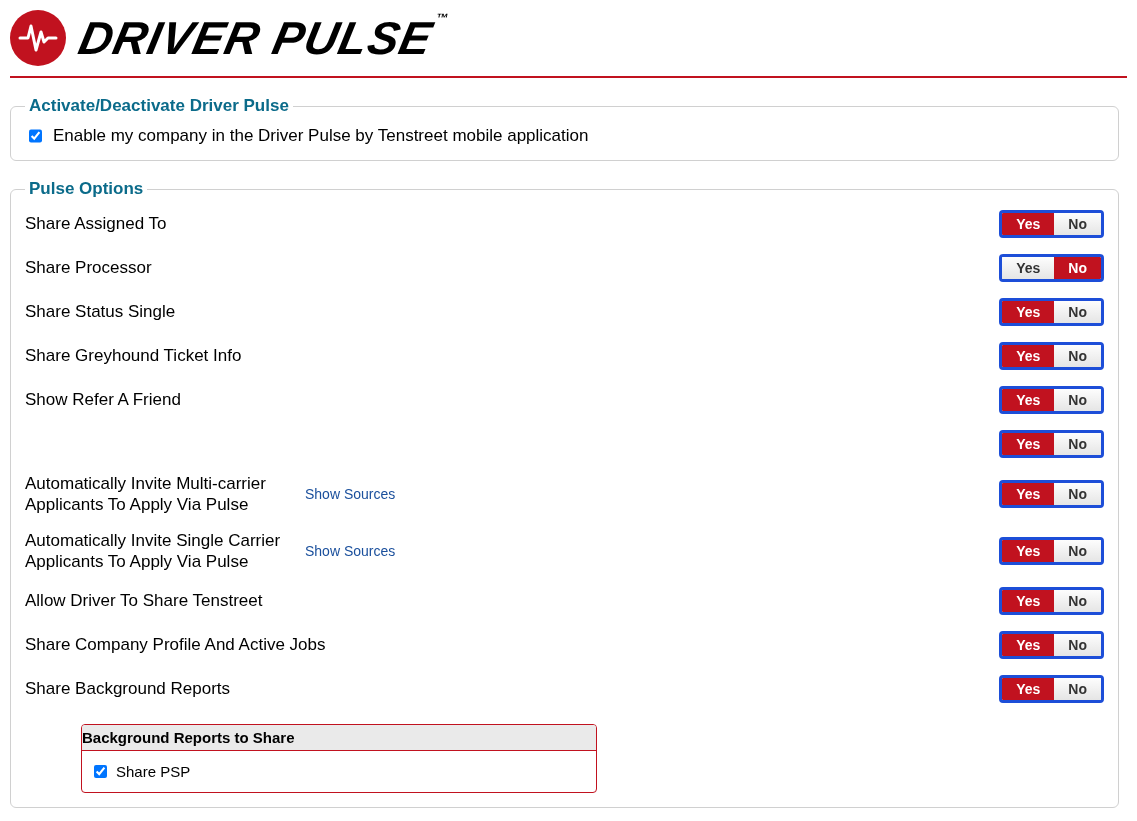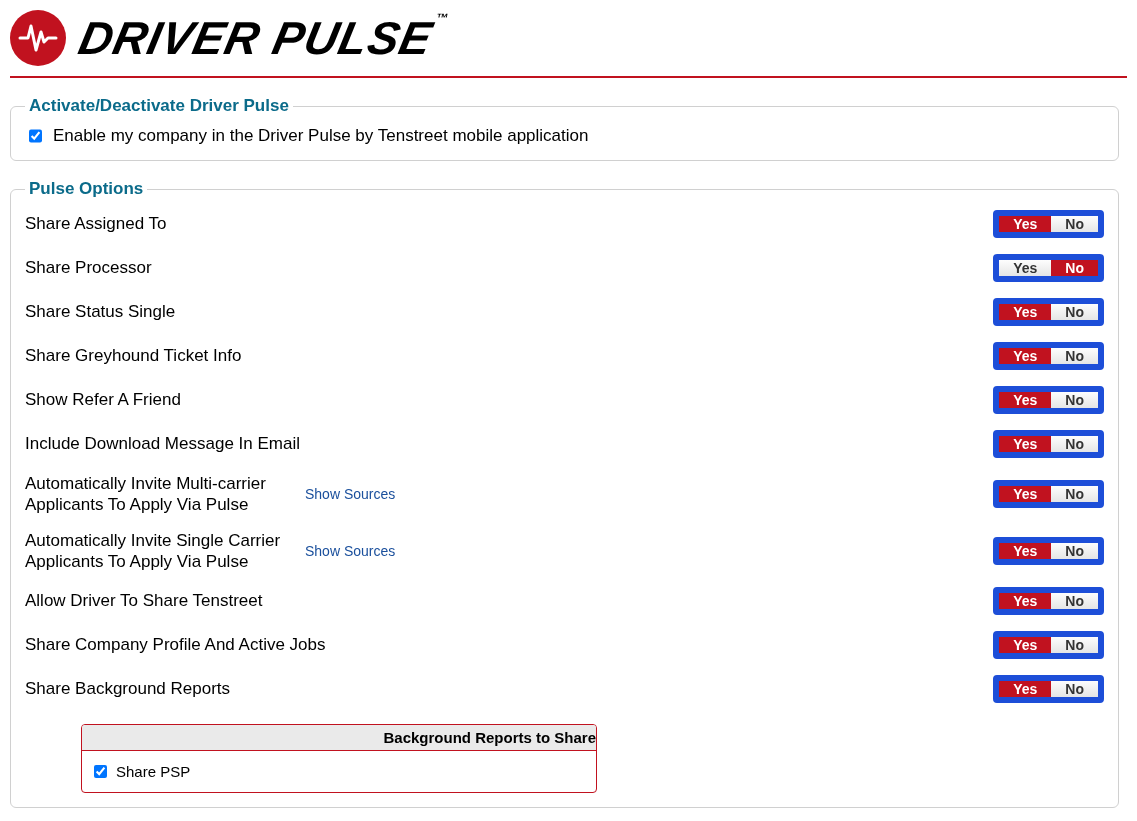"Yes" .toggle { border: 6px solid #1d4ed8 -> 3px solid #1d4ed8 }
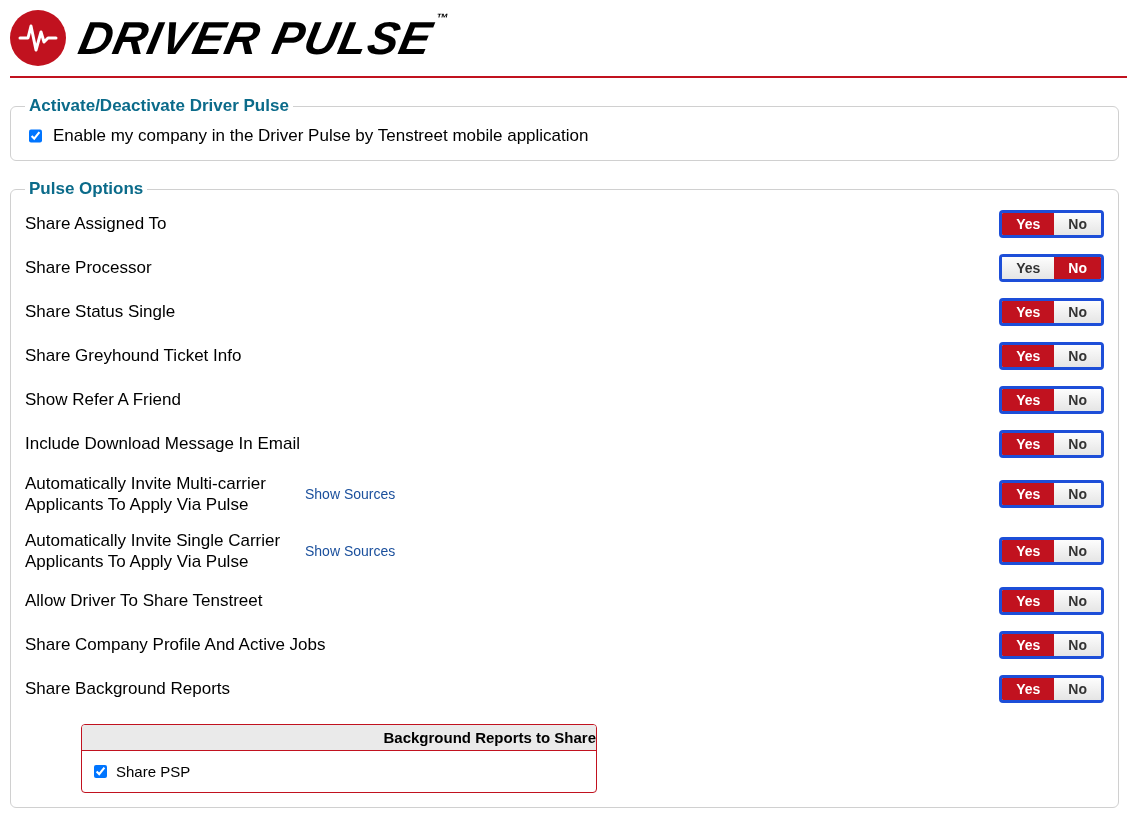"Include Download Message In Email" div.option-label { html: <div>Include Download Message In Email</div> -> none }
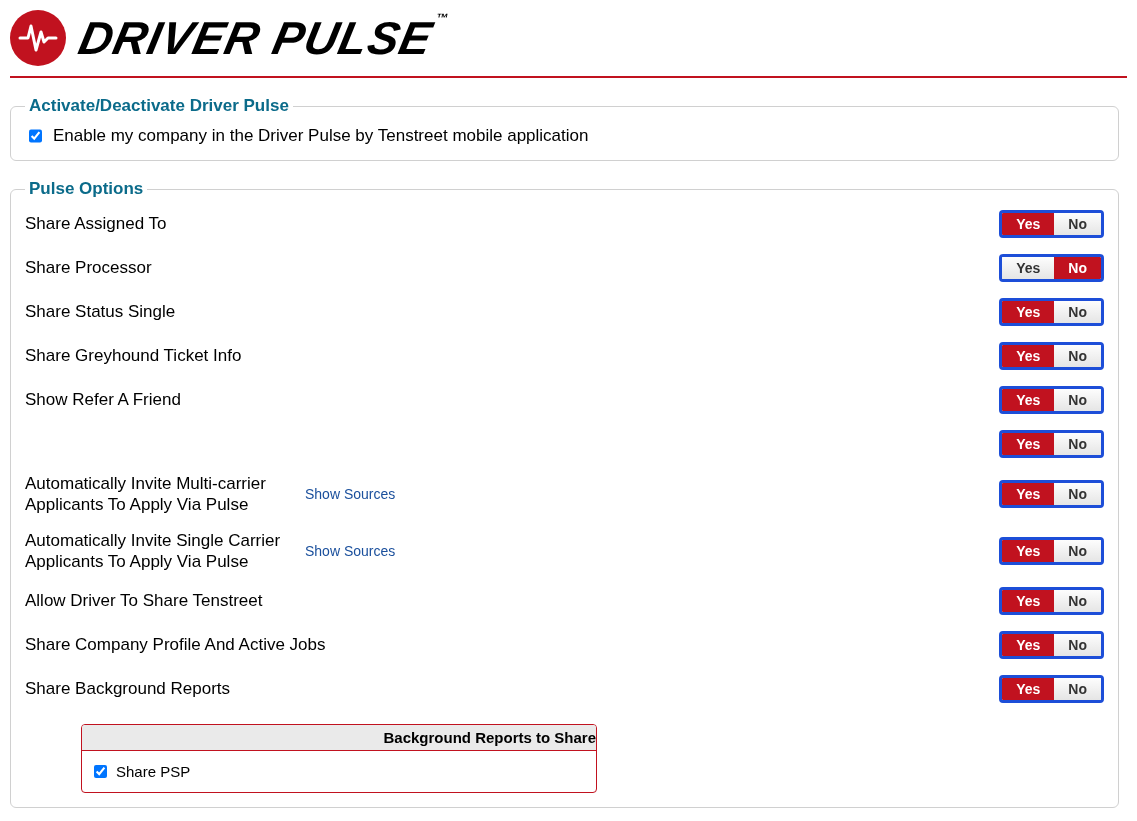"Background Reports to Share" .bg-reports-header { text-align: right -> left }
